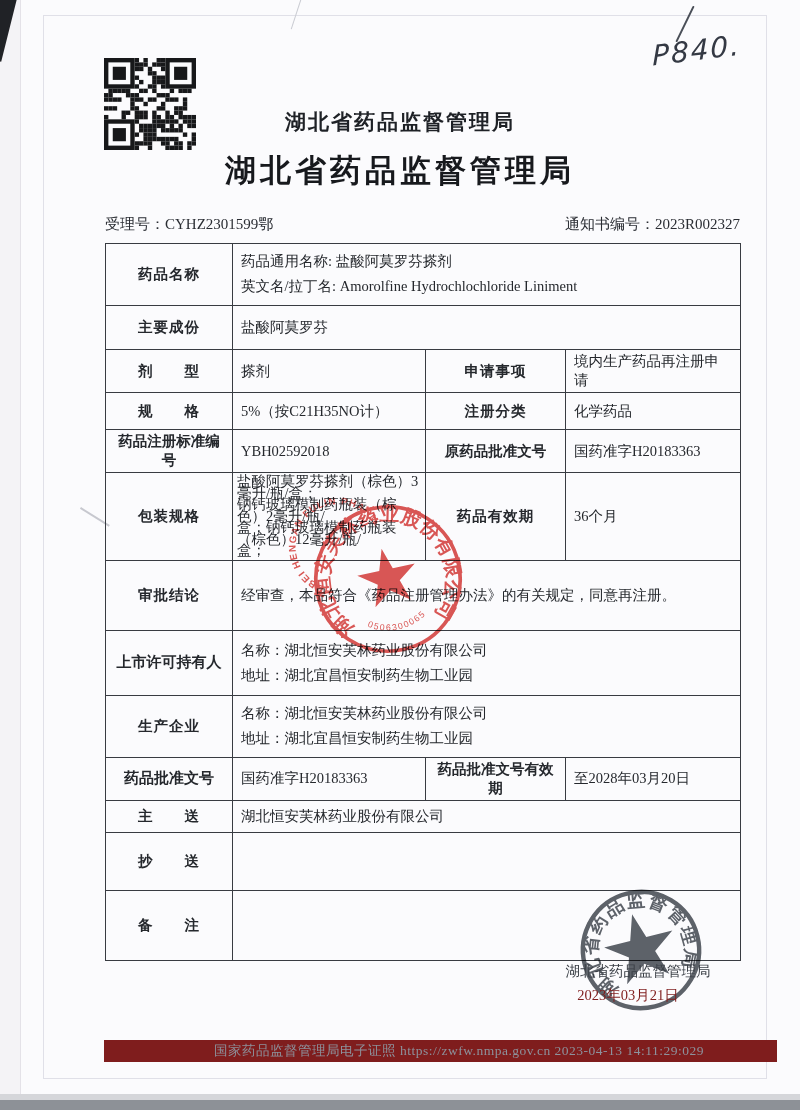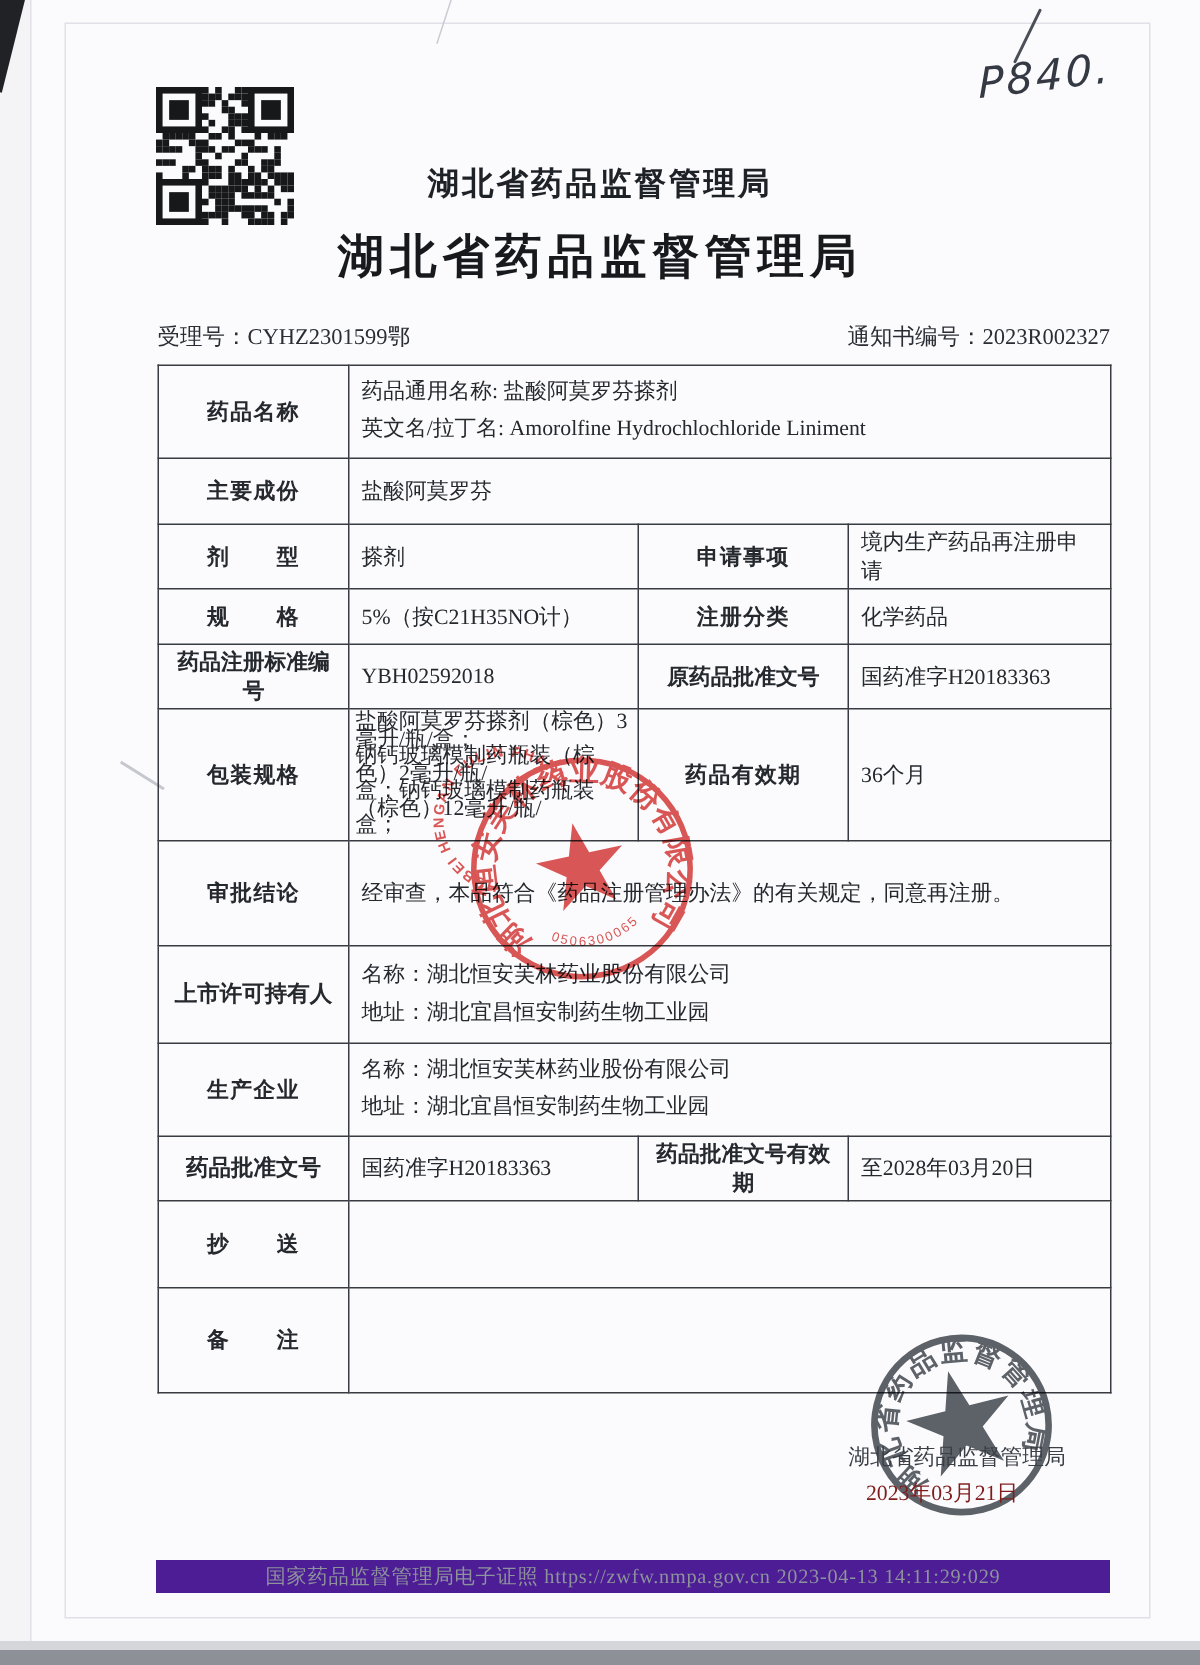"主 送" tr.r12 { html: none -> <tr> <td>主 送</td> <td>湖北恒安芙林药业股份有限公司</td> </tr> }
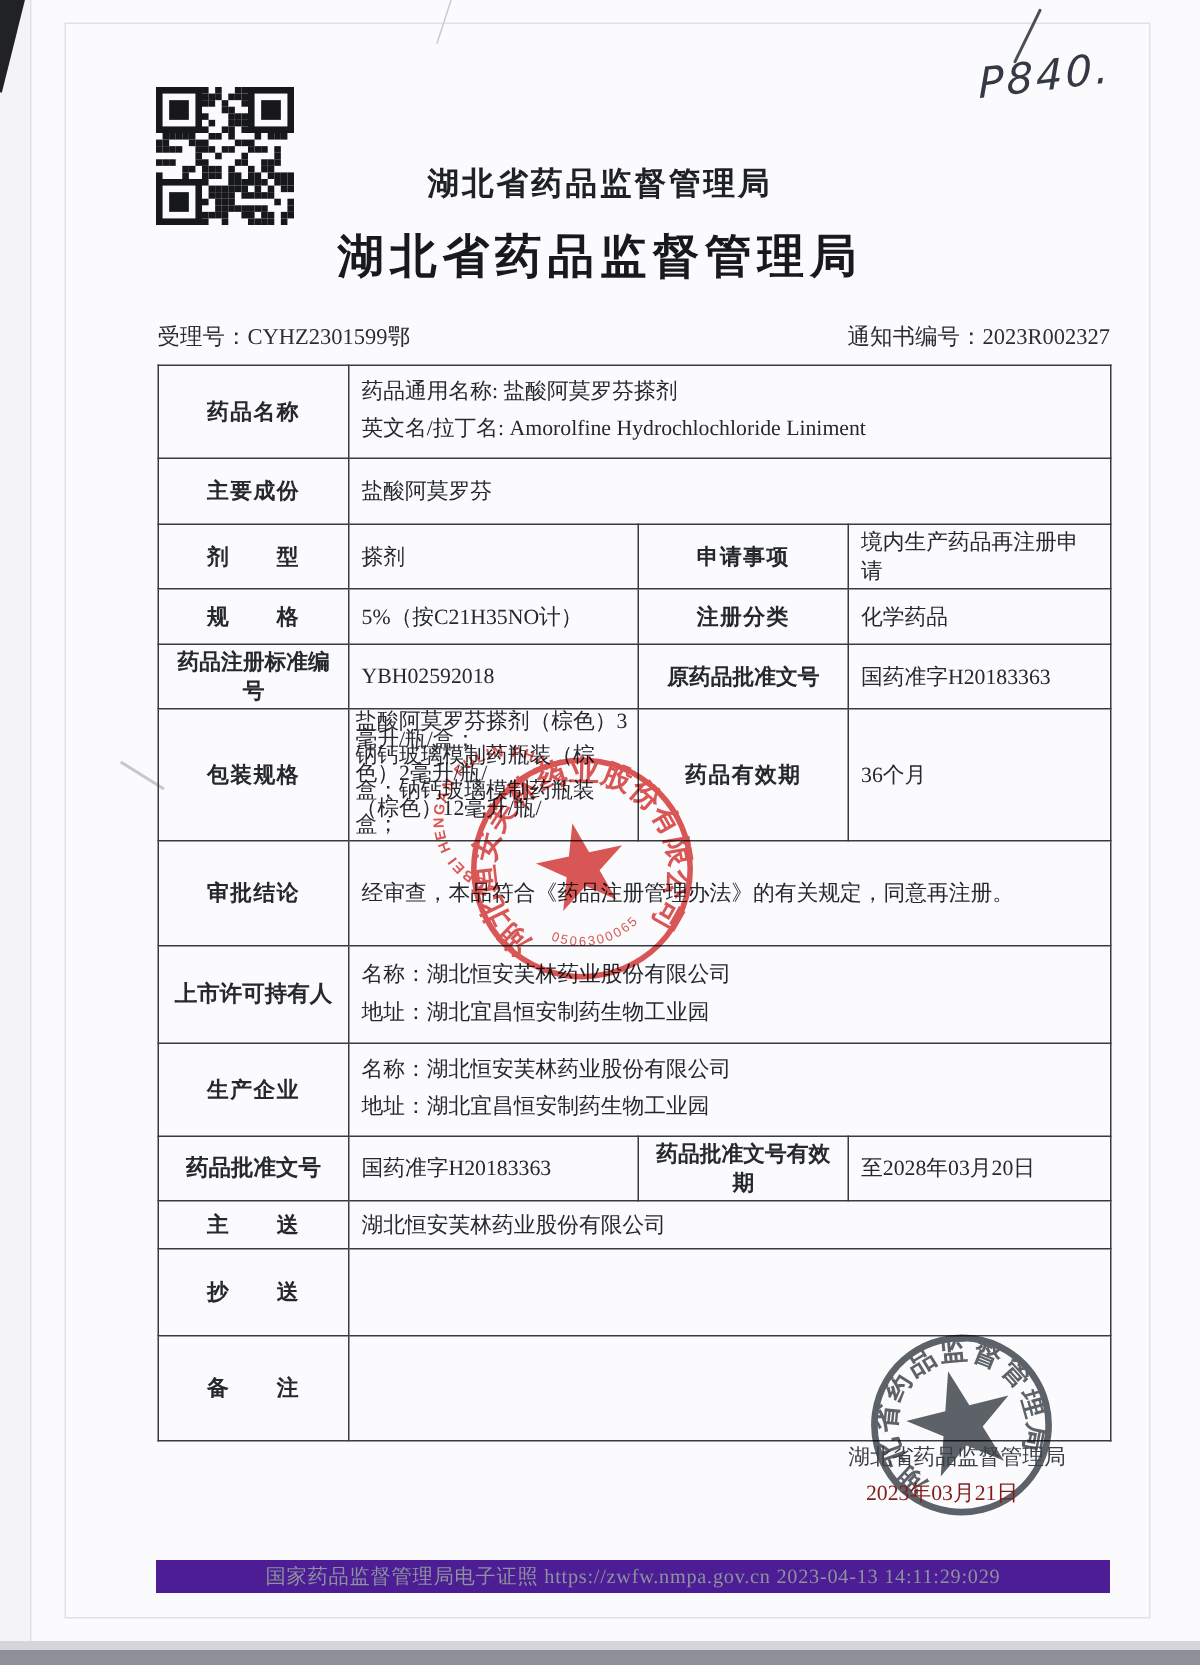"国家药品监督管理局电子证照 https://zwfw.nmpa.gov.cn" #footer-bar { background: #4c1d95 -> #7f1d1d; padding-left: none -> 37px }
